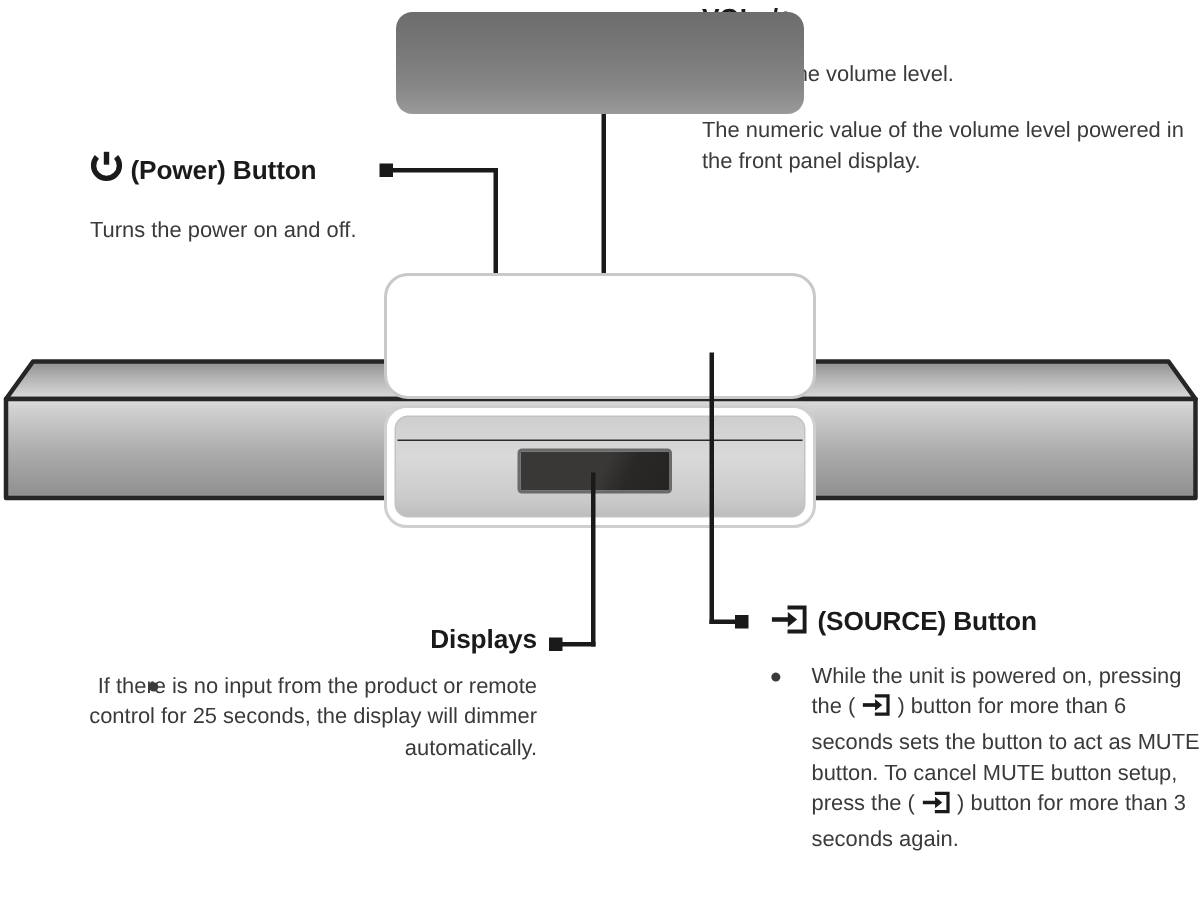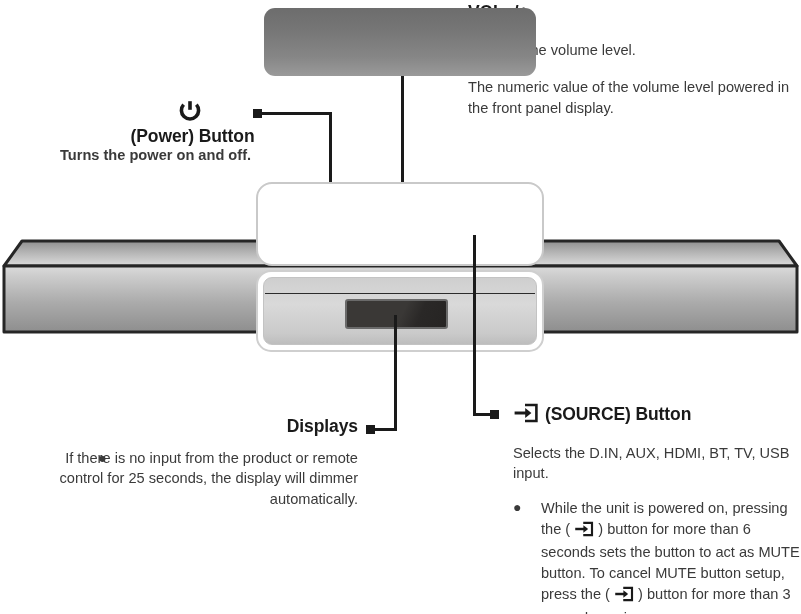"(Power) Button" div.heading { flex-direction: column -> none }
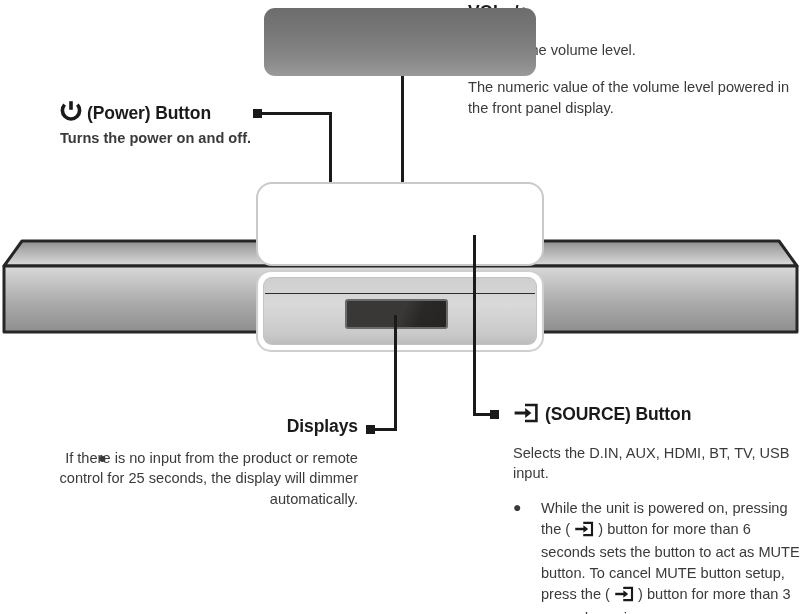"Turns the power on and" div.body-text { font-weight: bold -> none; margin-top: none -> 16px }
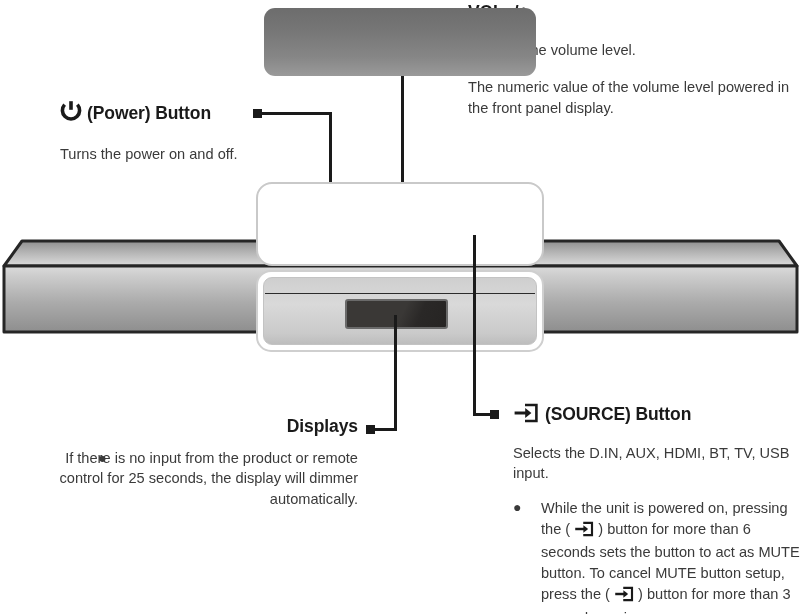"Selects the D.IN, AUX, HDMI," div.body-text { html: <div>Selects the D.IN, AUX, HDMI, BT, TV, USB input.</div> -> none }
